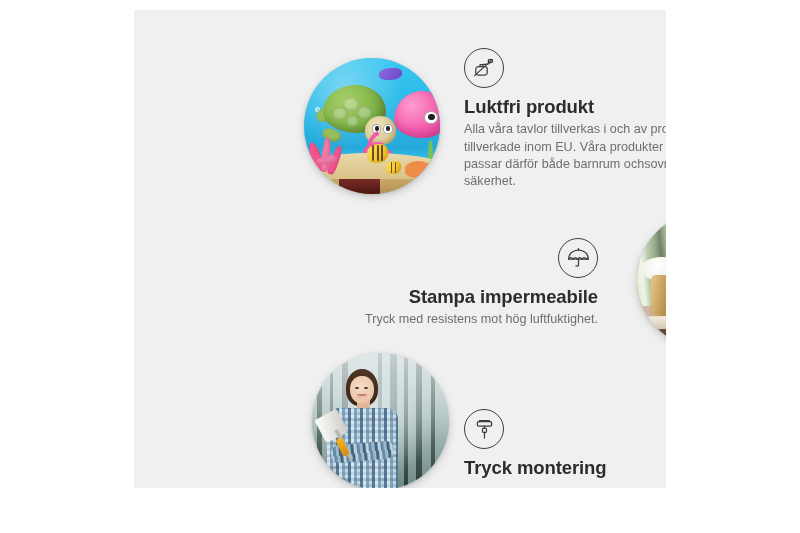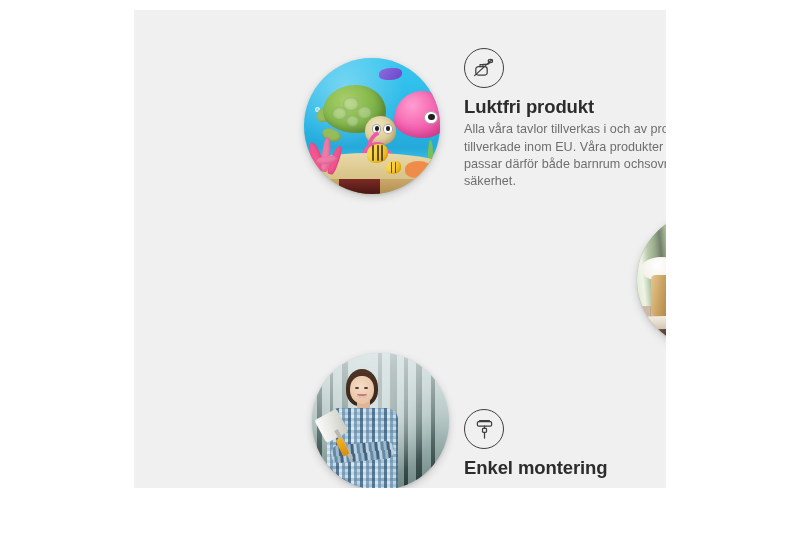"Stampa impermeabile" div.feature { html: none -> <div> <div> <svg> <path></path> <path></path> <path></path> <path></path> <path></path> <path></path> <path></path> <path></path> <path></path> </svg> </div> <div>Stampa impermeabile</div> <div>Tryck med resistens mot hög luftfuktighet.</div> </div> }
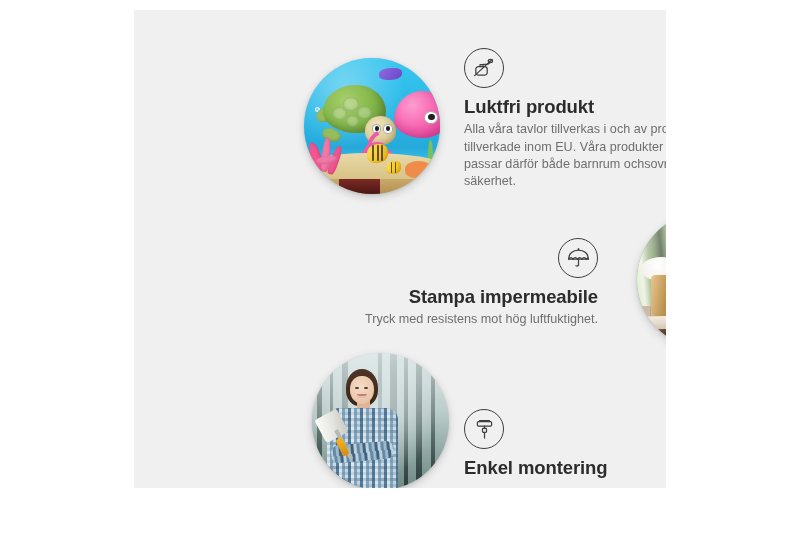"Enkel montering" div.feat-title { text: Enkel -> Tryck }
